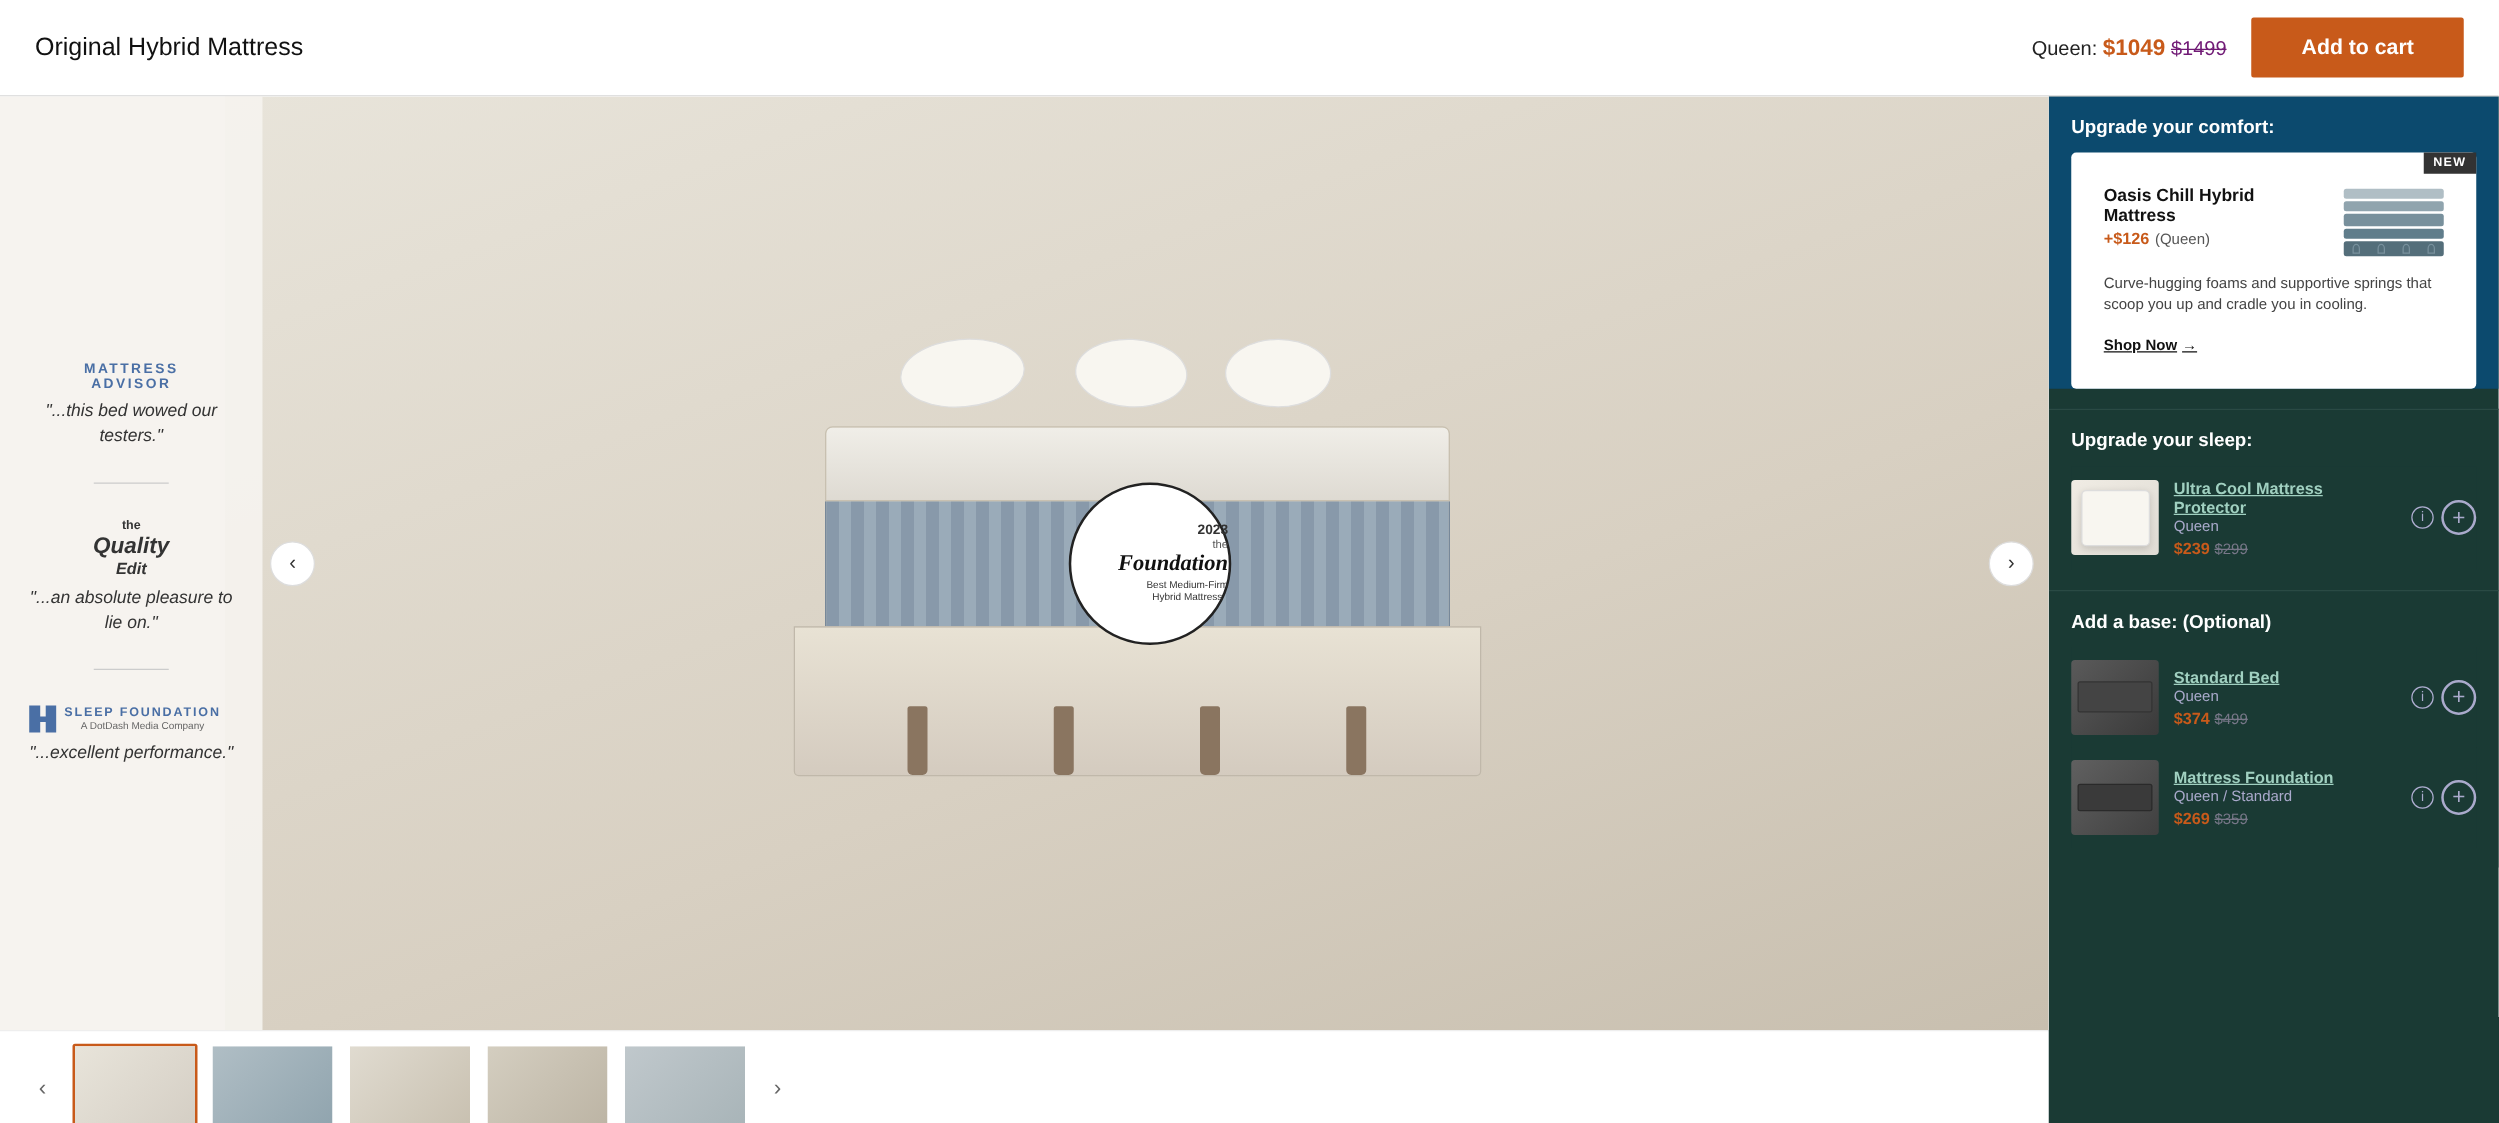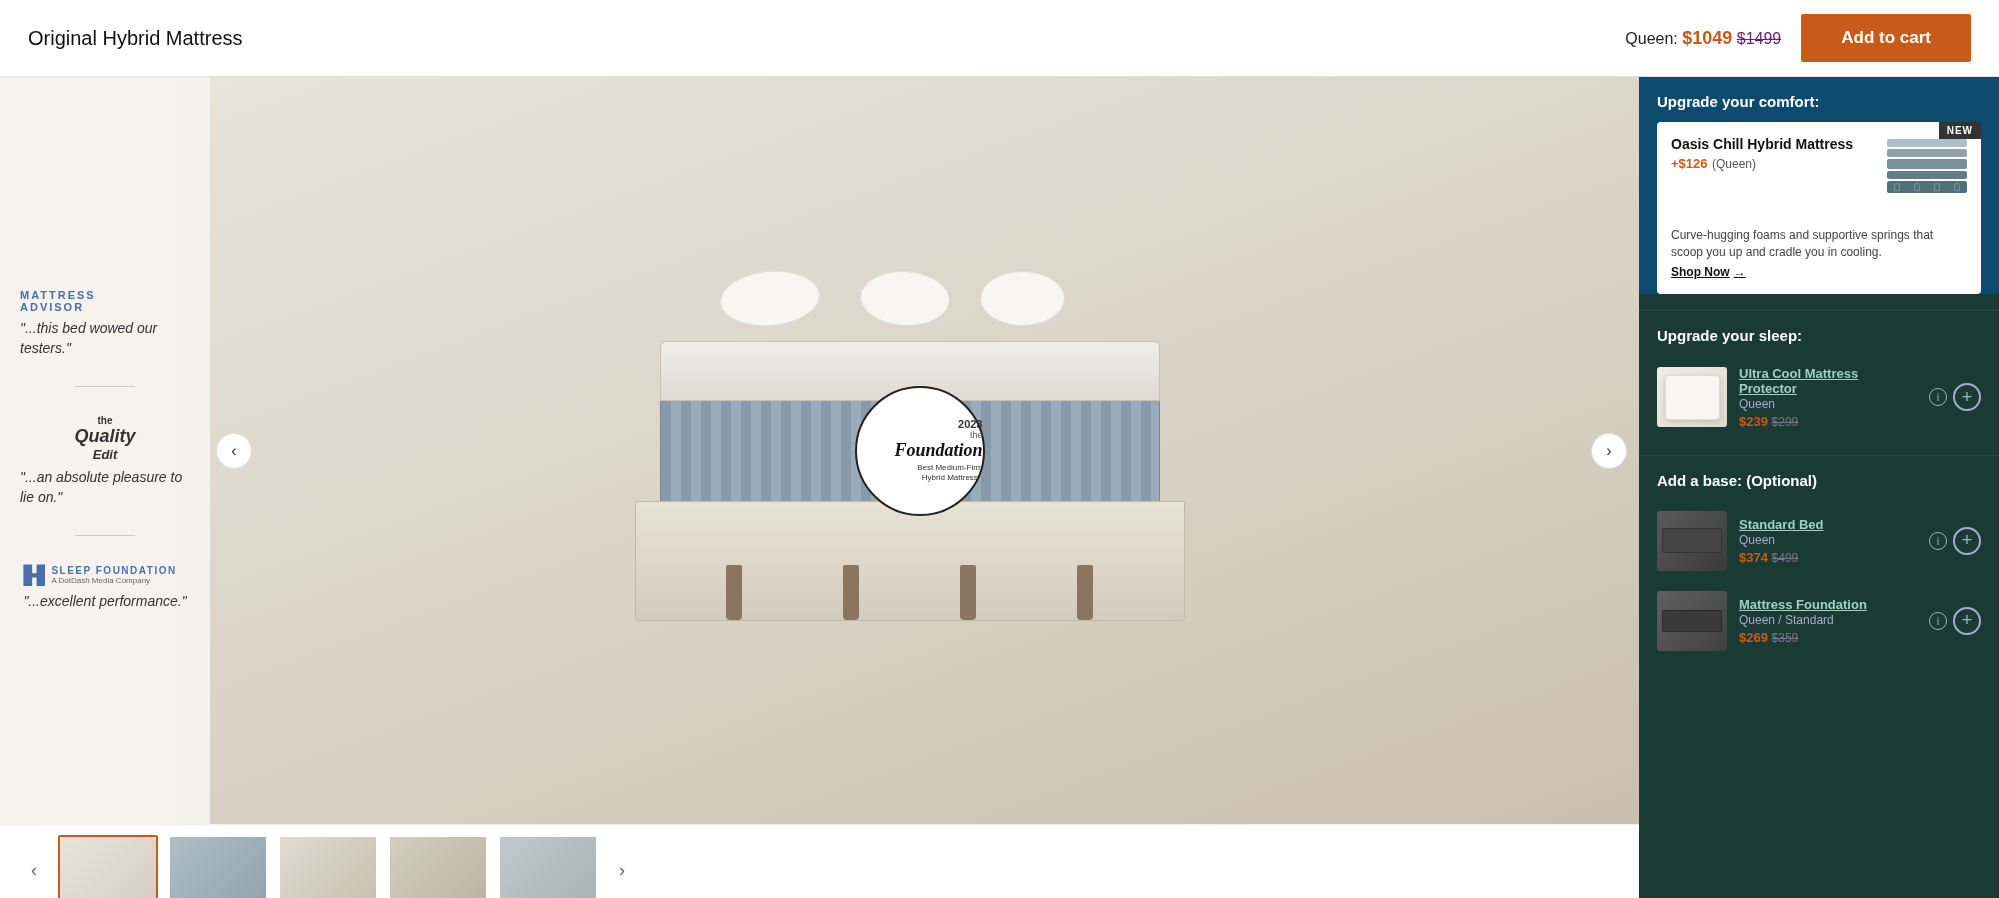"NEW" .comfort-card { padding: 14px -> 26px }
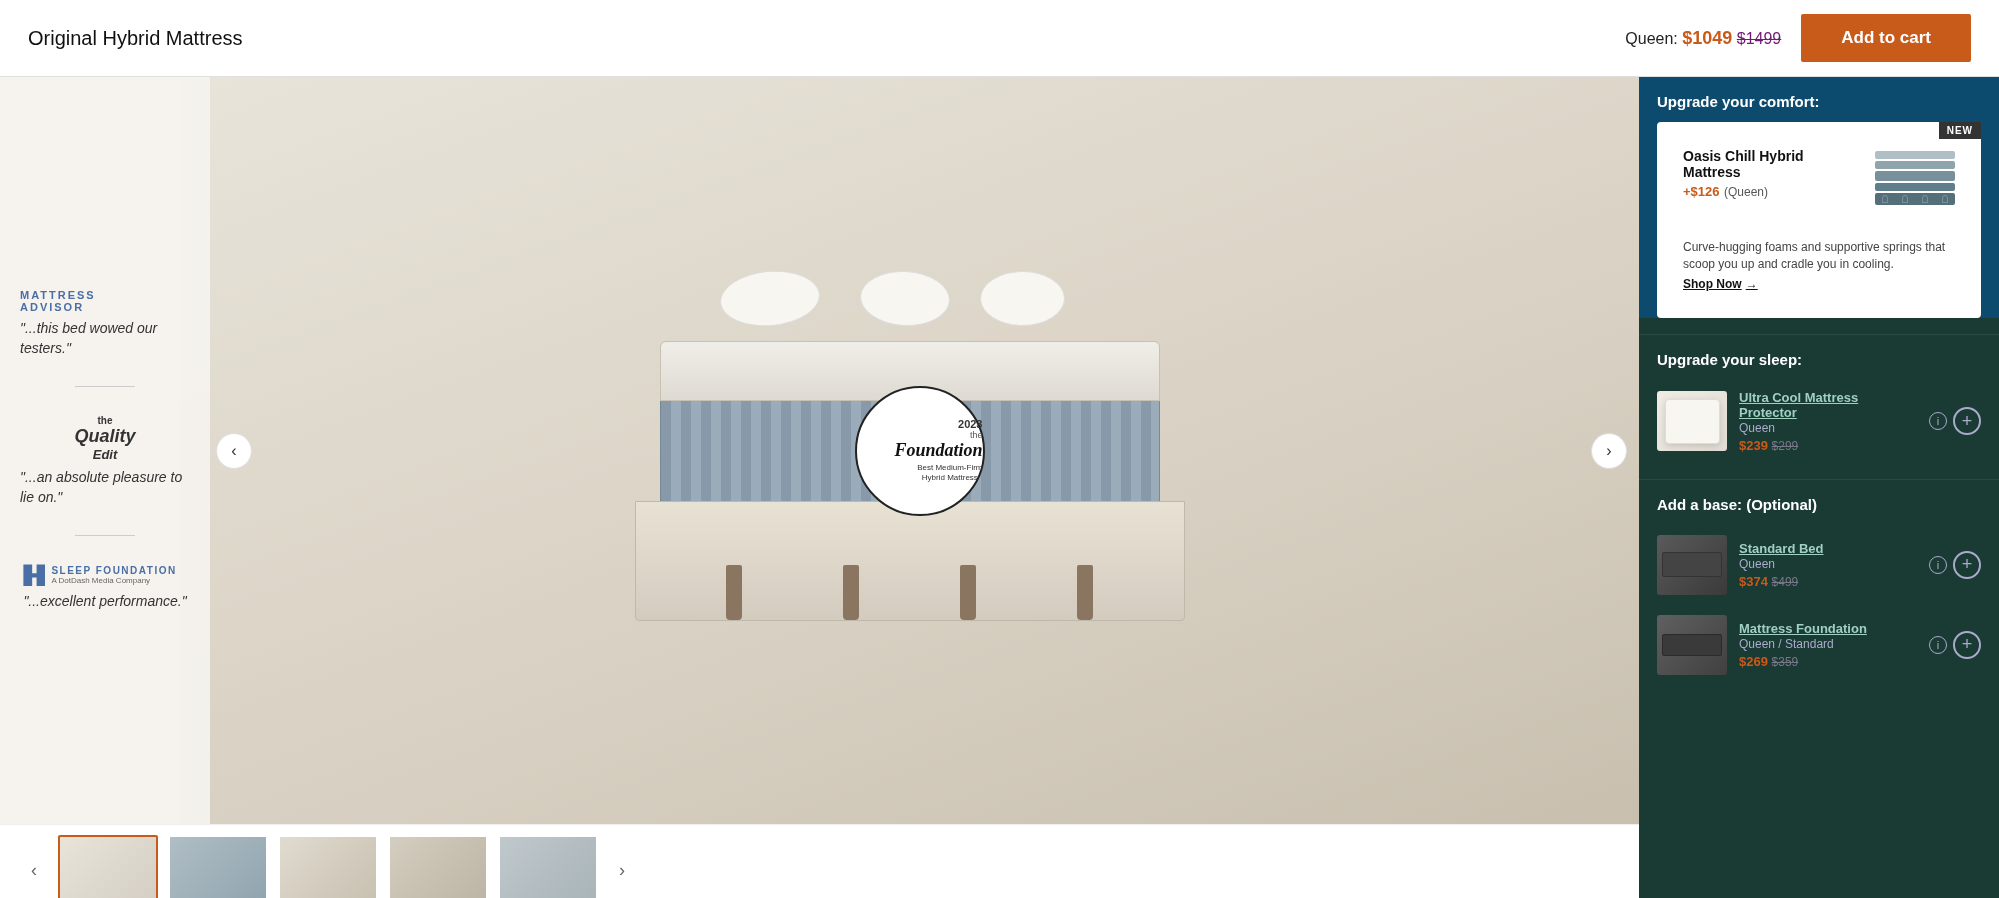"Curve-hugging foams and supportive" .comfort-card-desc { margin-top: 21px -> 0 }
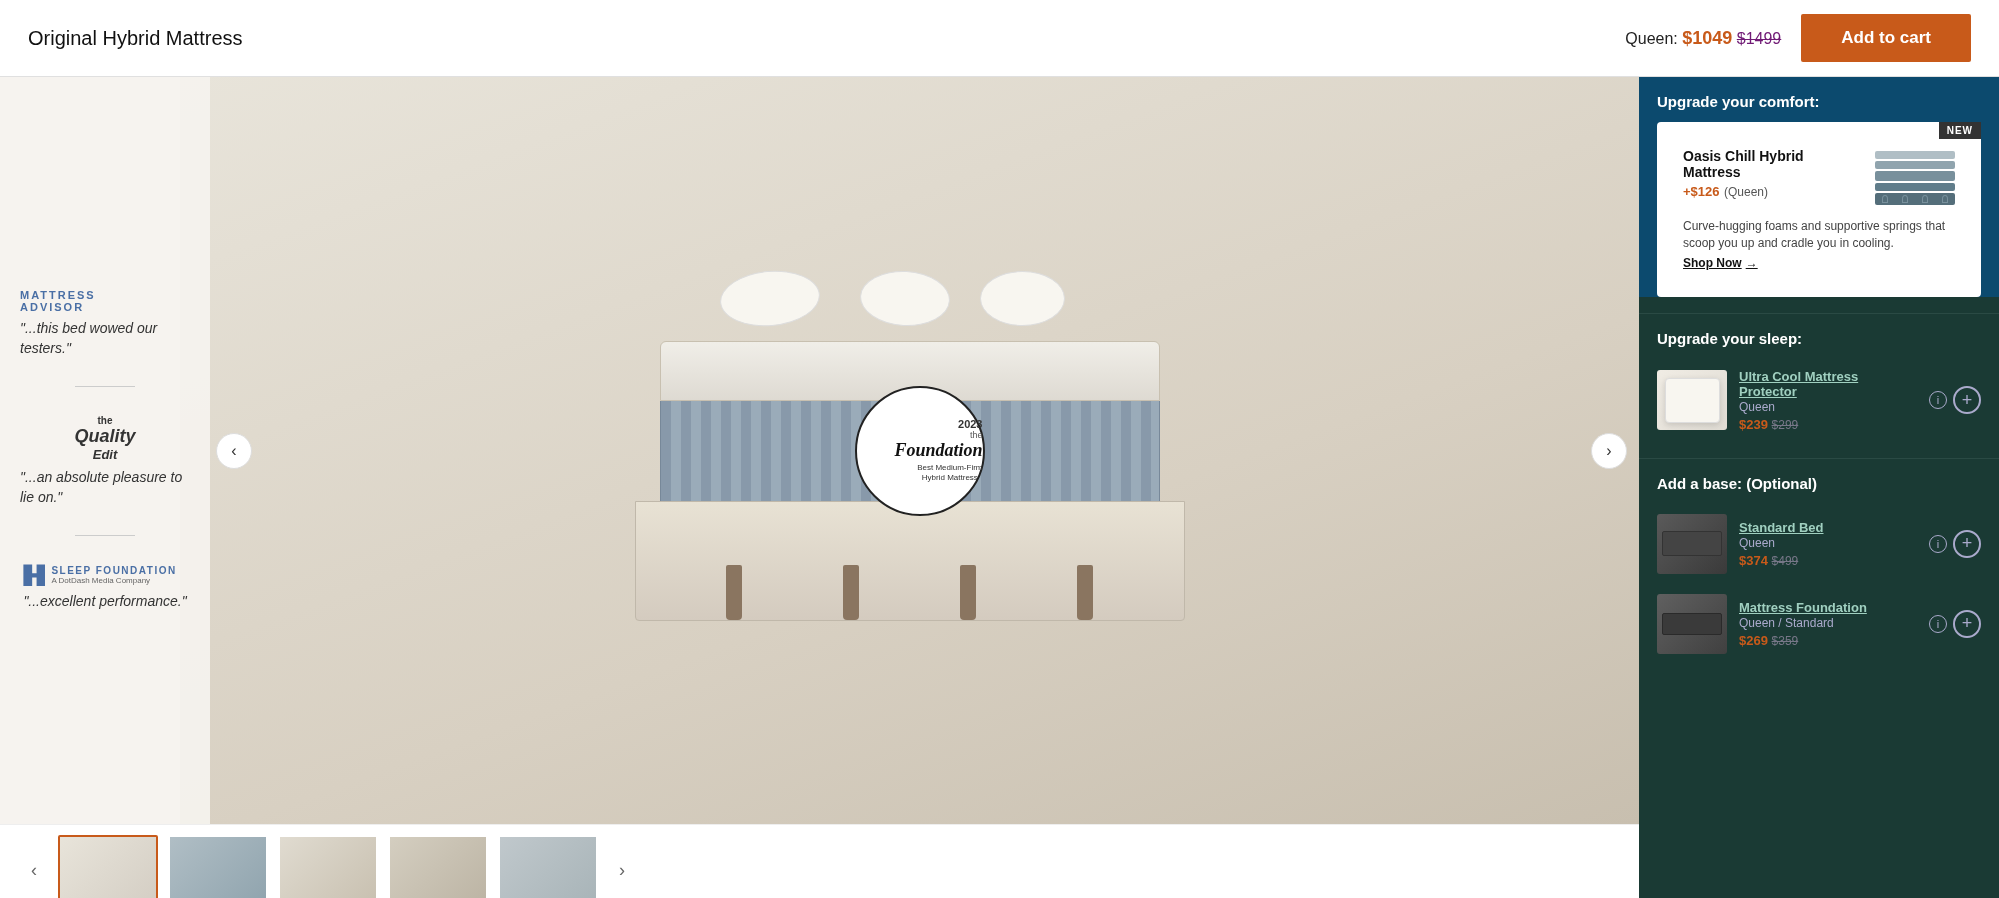"Shop Now" .shop-now-link { margin-top: 4px -> 17px }
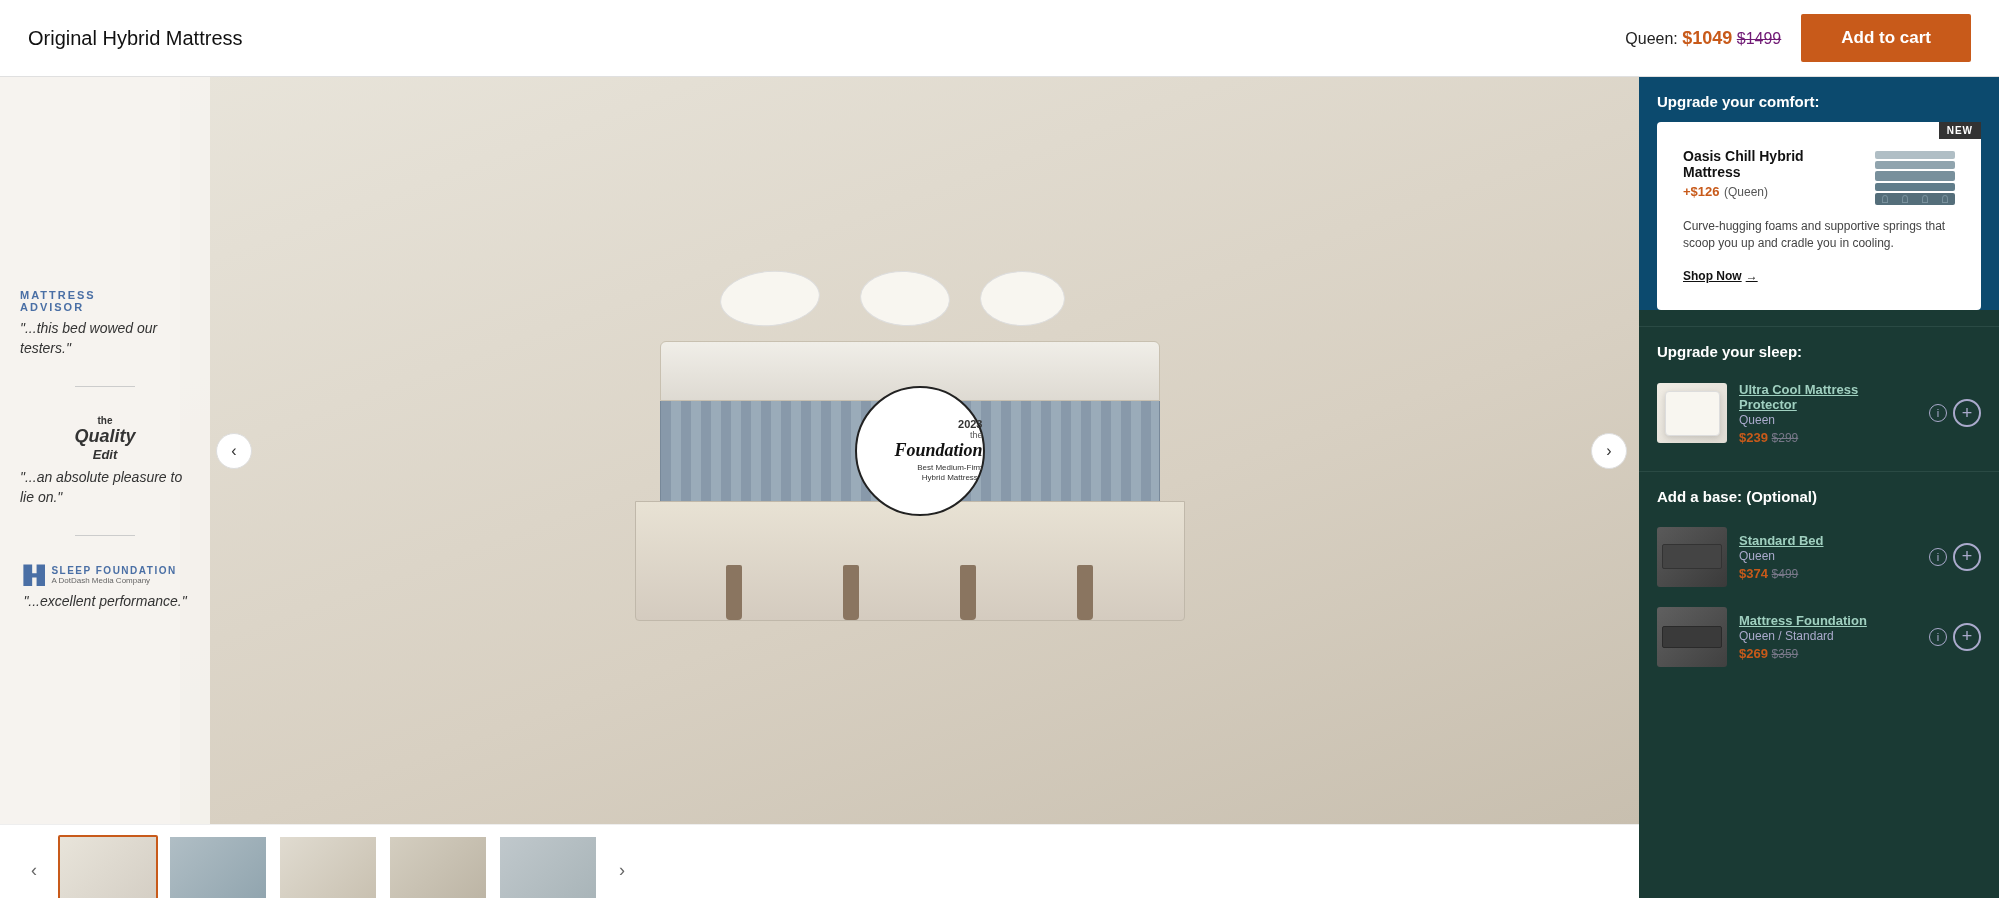"MATTRESS" .endorsement-block { text-align: left -> center }
